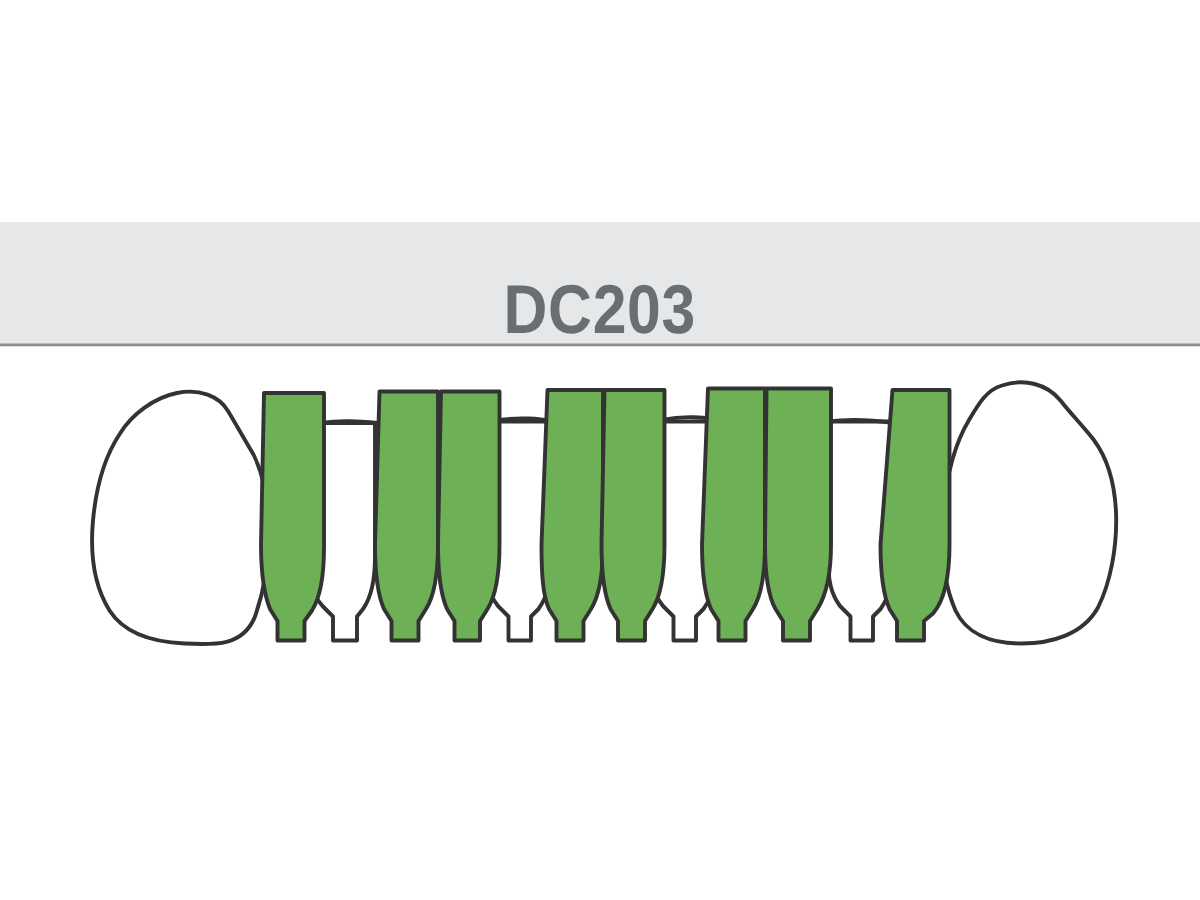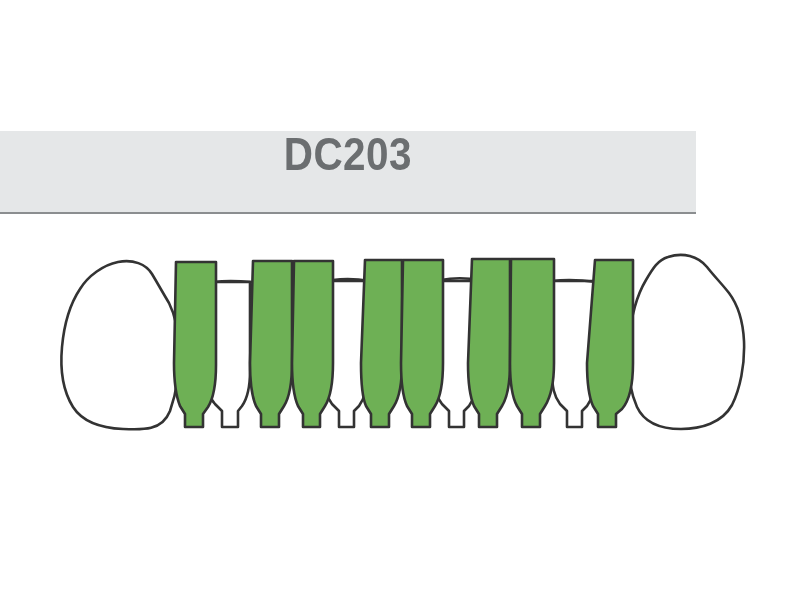"DC203" .title-band { align-items: flex-start -> flex-end; top: 131px -> 148px; width: 696px -> 800px }
